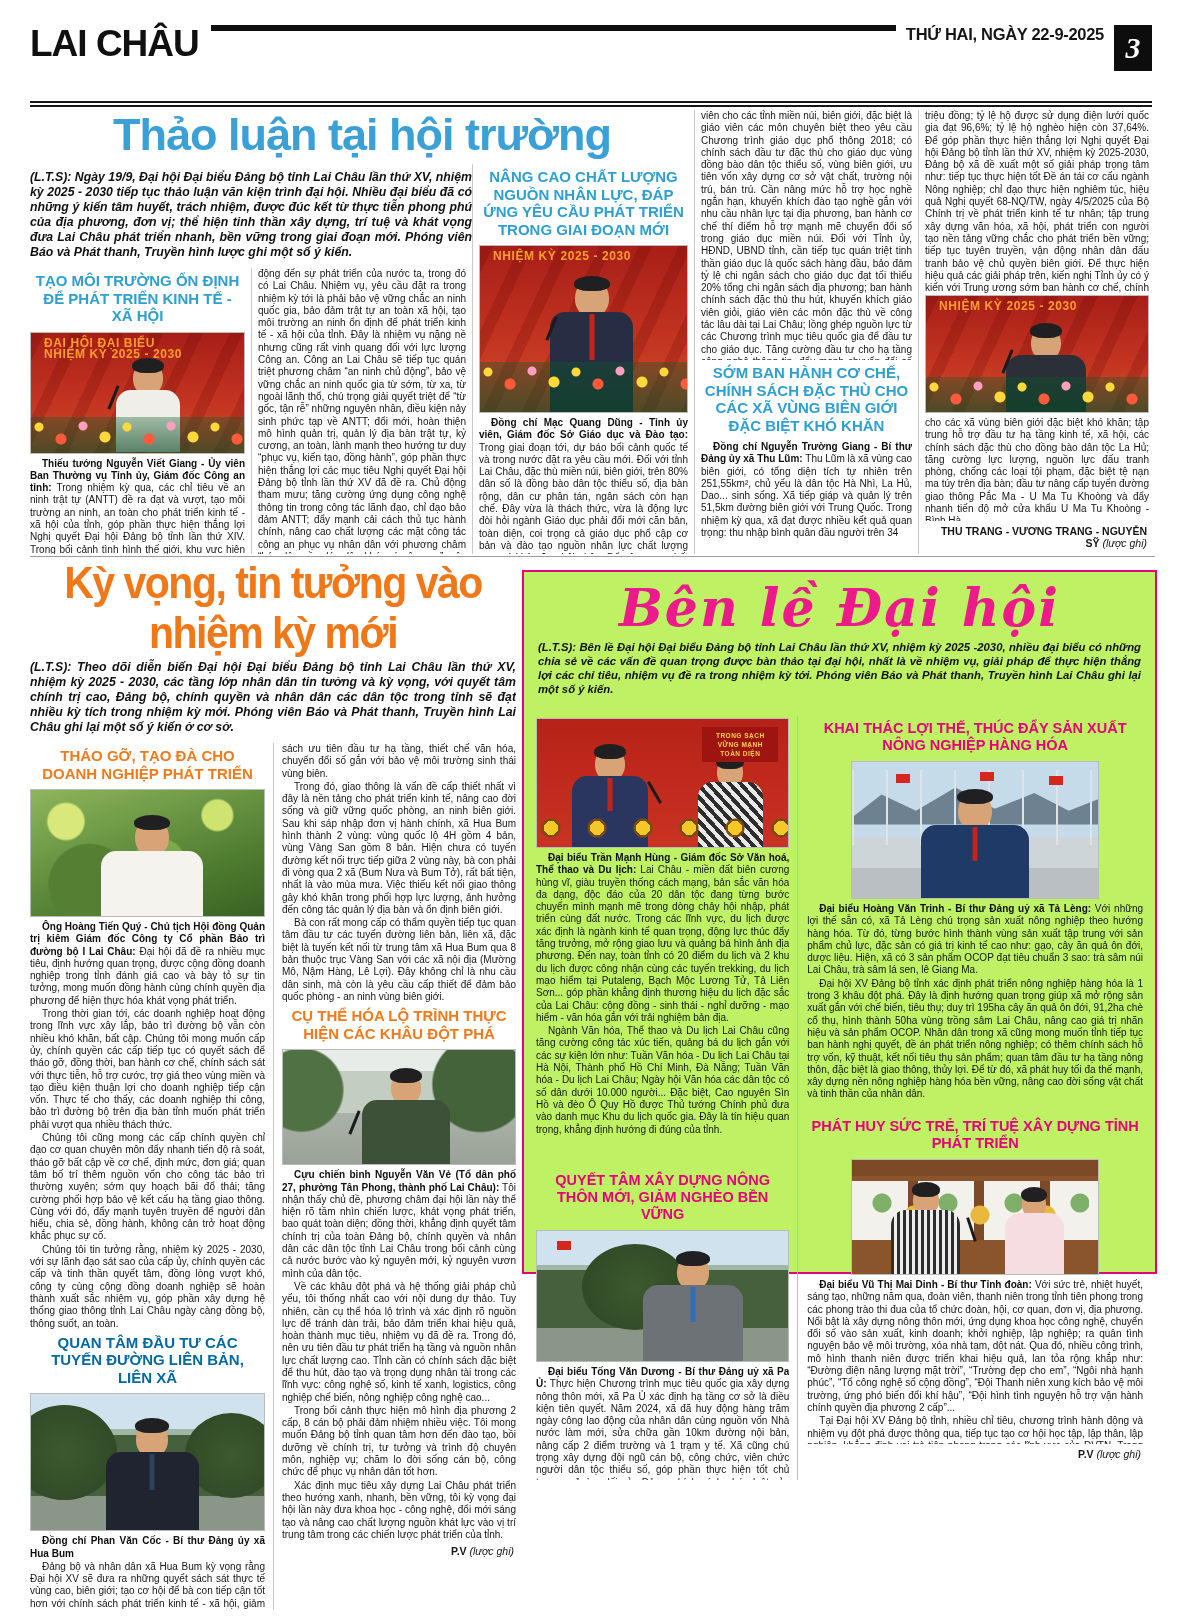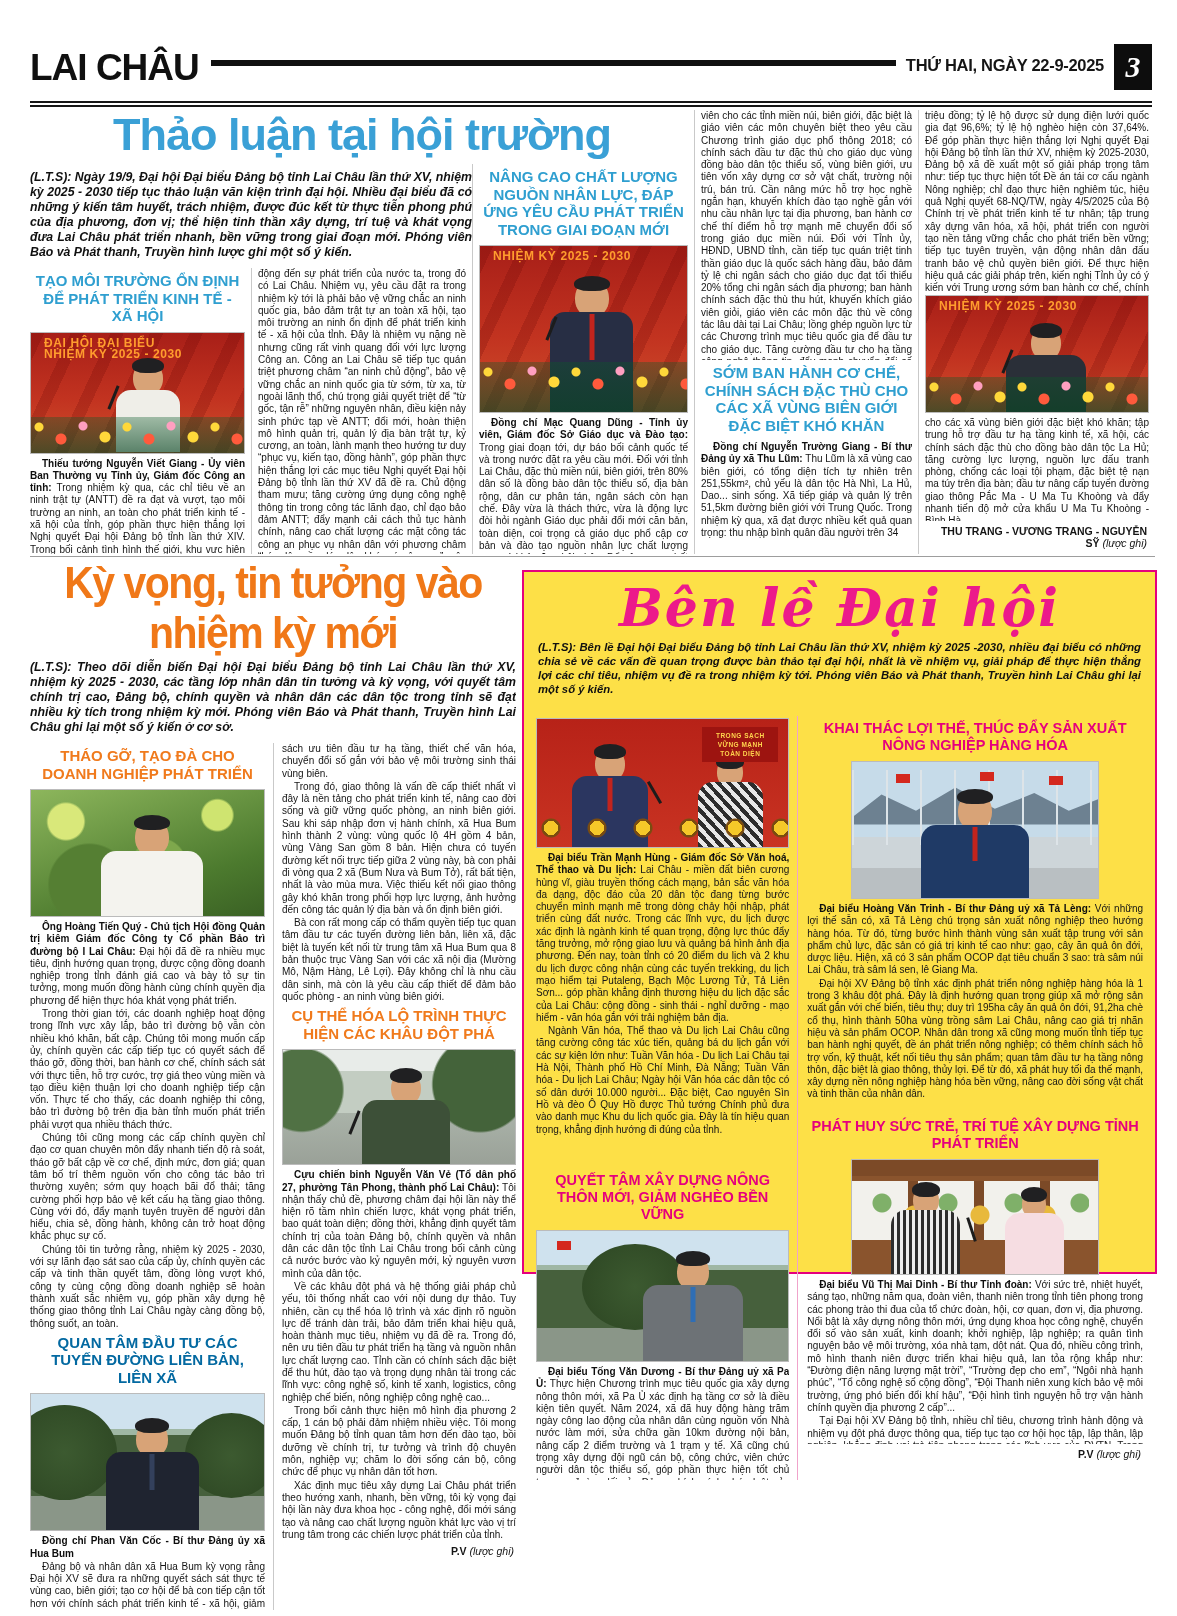"LAI CHÂU" .mast { align-items: center -> flex-start; top: 38px -> 25px }
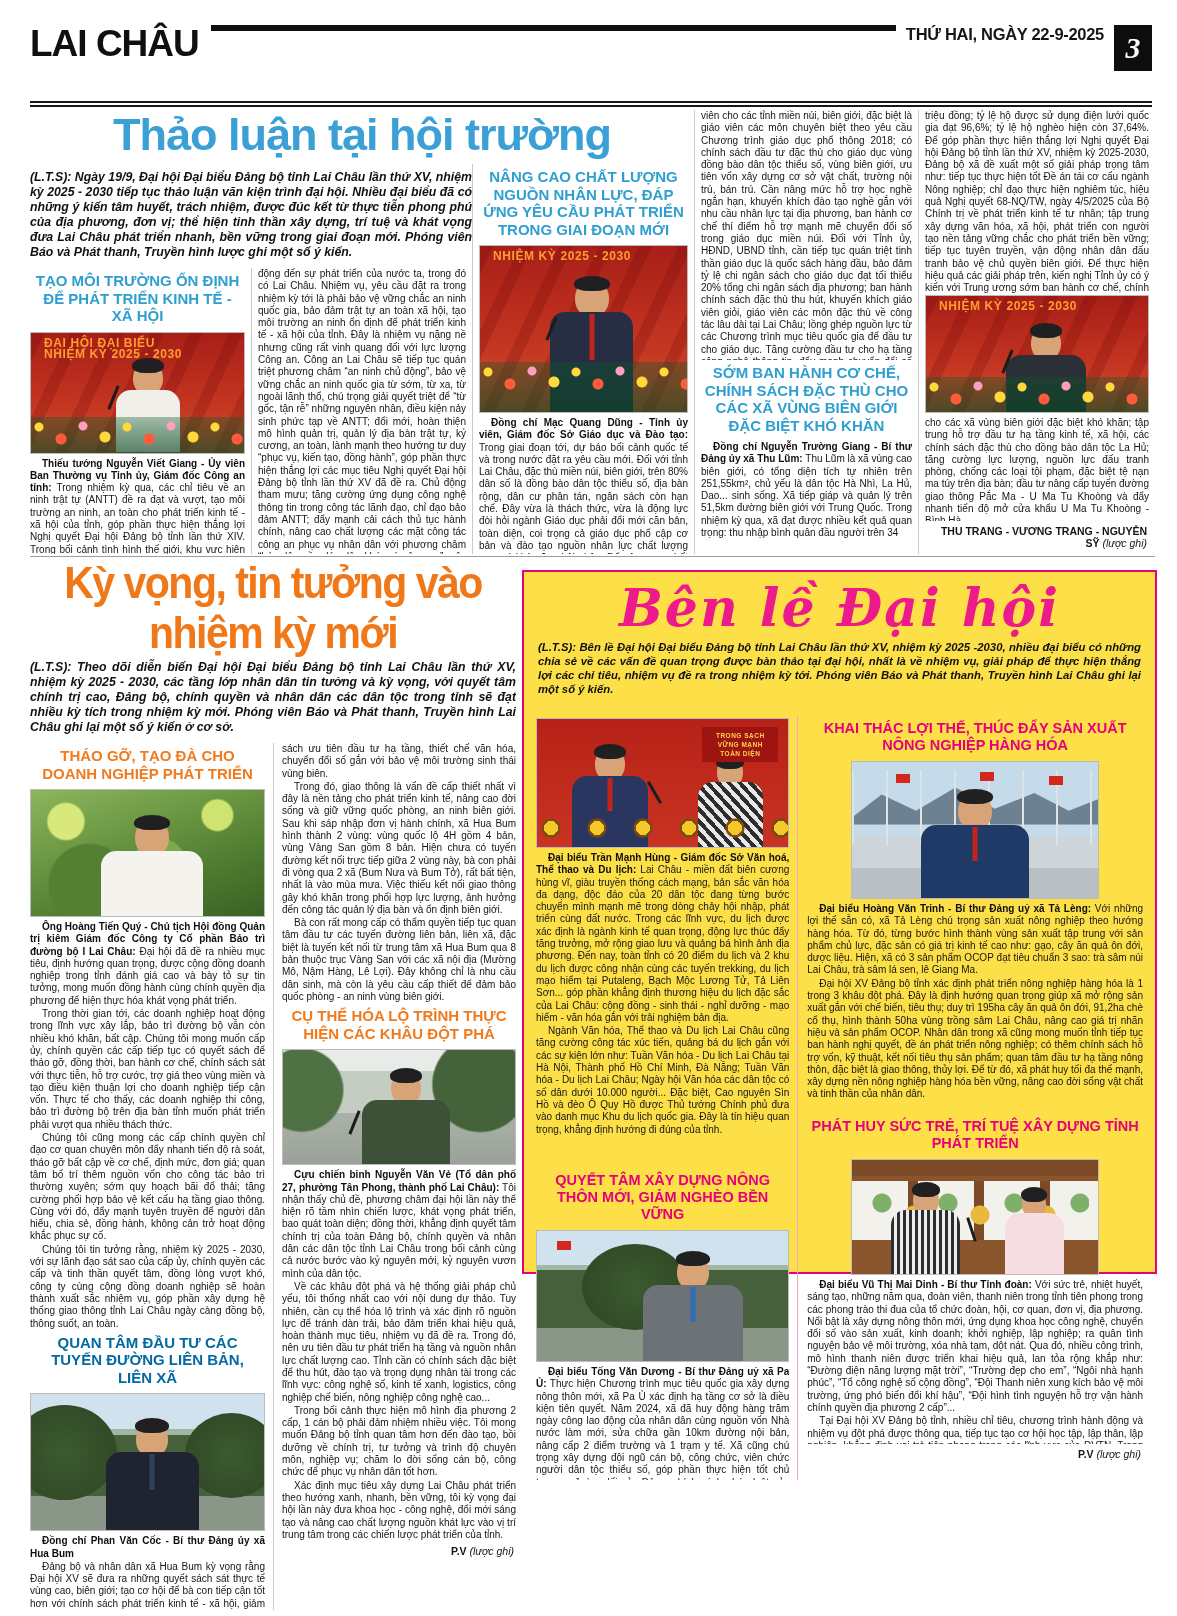"Bên lề Đại hội" .side { background: #fde047 -> #bef264 }
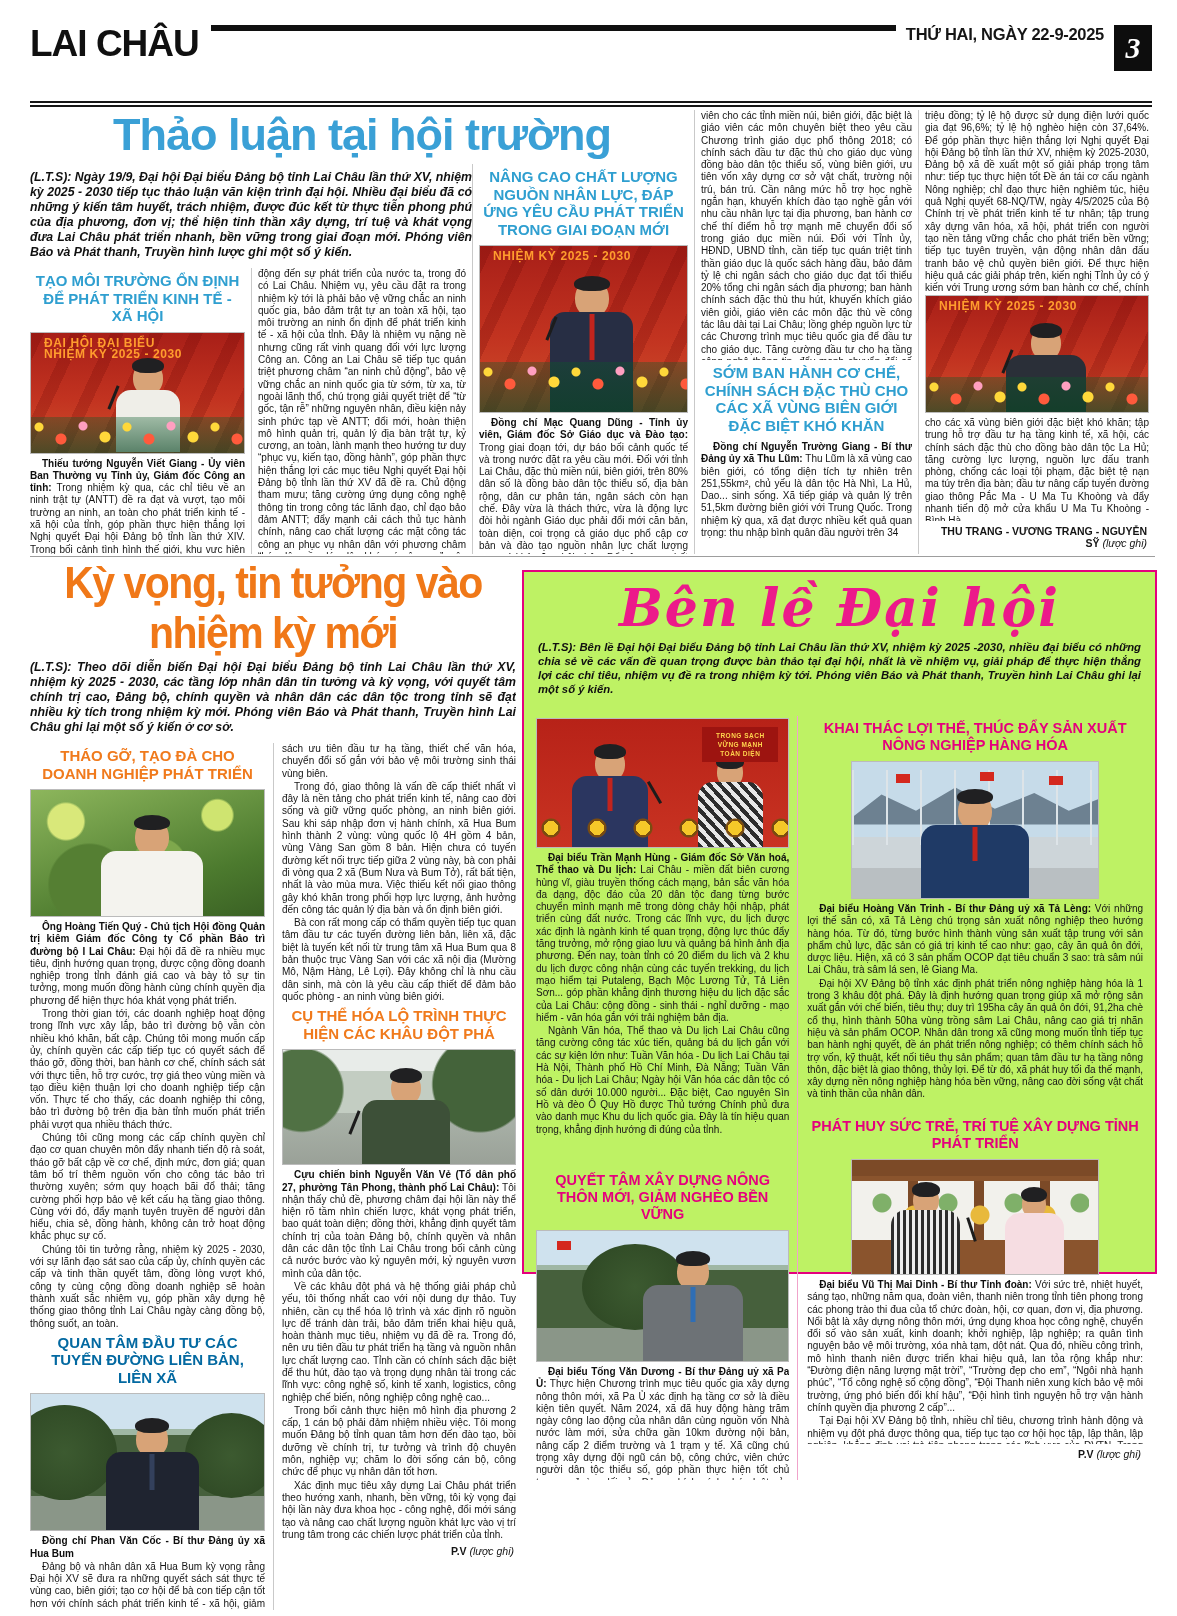"Trong bối cảnh thực hiện" p.body { text: 1 -> 8 }
